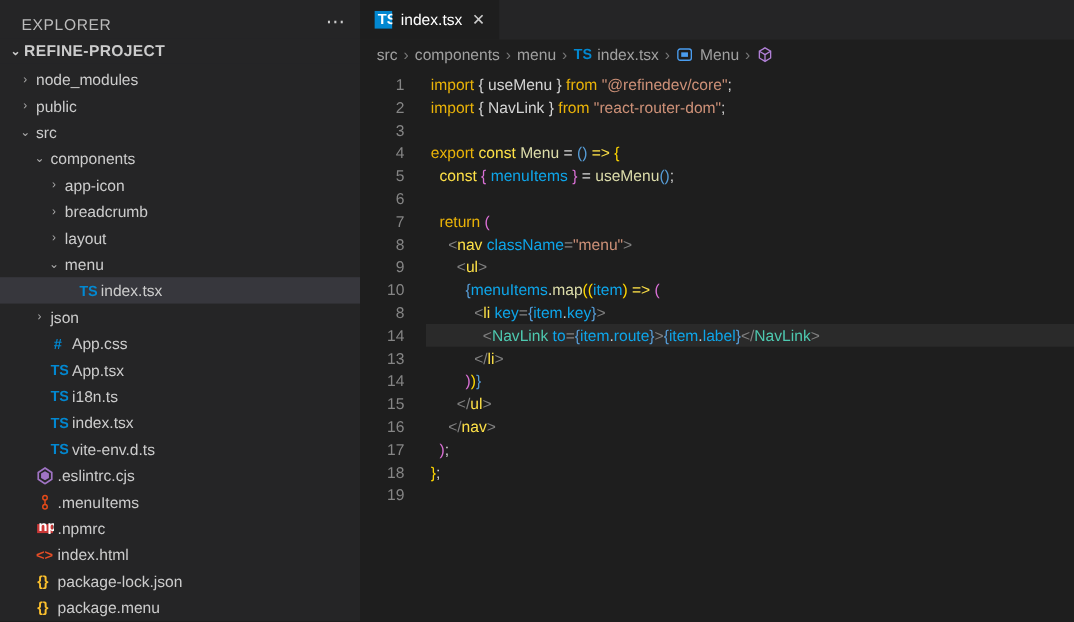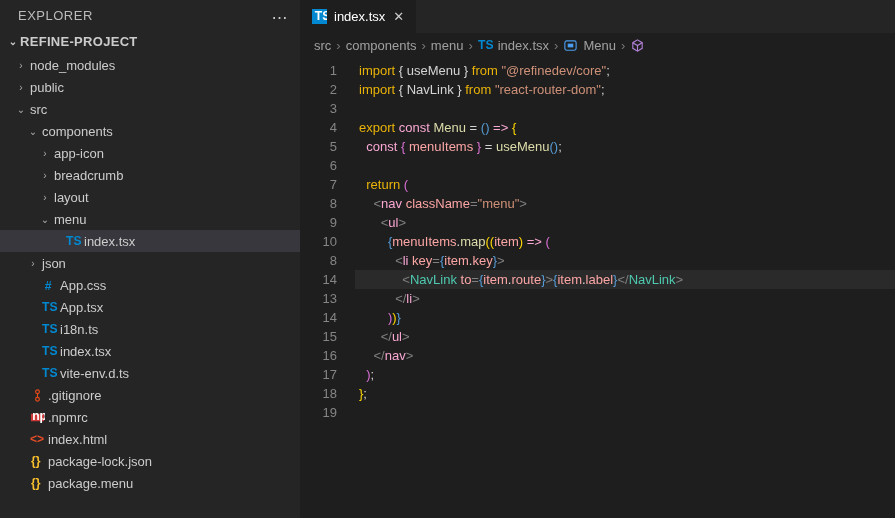"EXPLORER" .sb-head { align-items: flex-start -> flex-end }
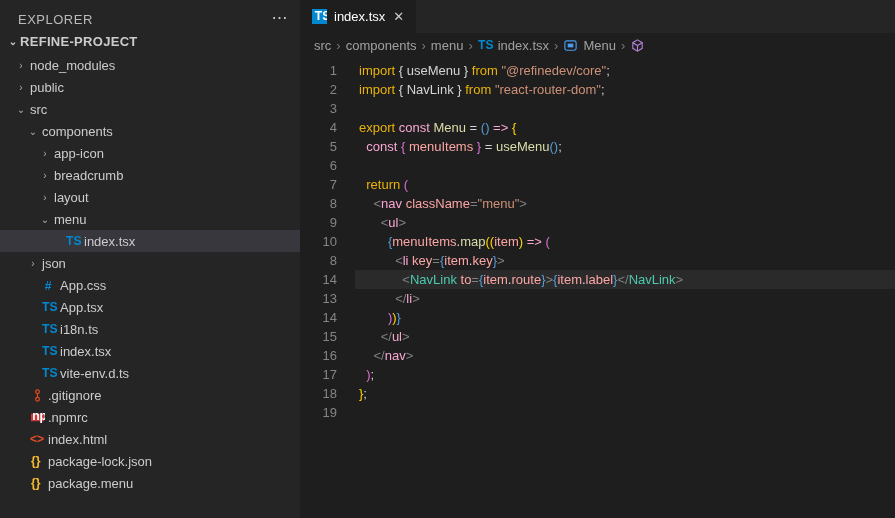"const" .c-blue { color: #f9a8d4 -> #fde047 }
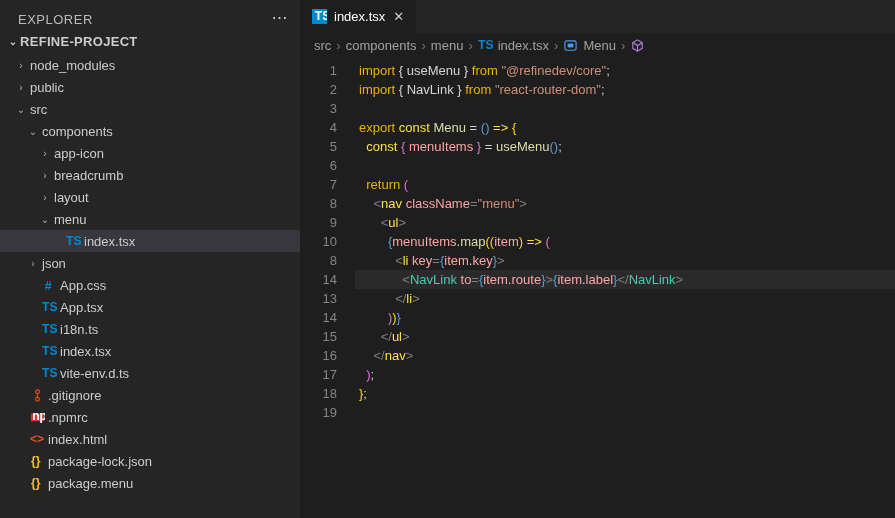"menuItems" .c-lblue { color: #fca5a5 -> #0ea5e9 }
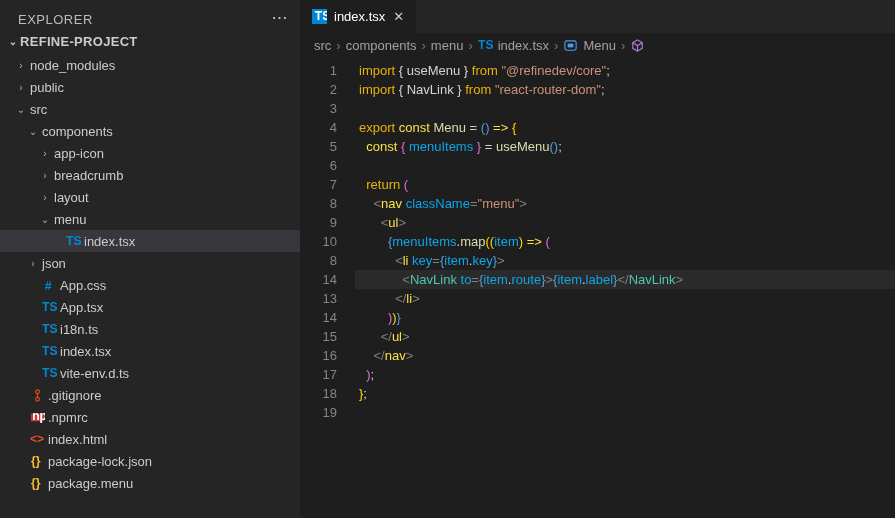".eslintrc.cjs" div.row { html: none -> <div> <span></span> <span></span> <span> <svg> <polygon></polygon> <polygon></polygon> </svg> </span> <span>.eslintrc.cjs</span> </div> }
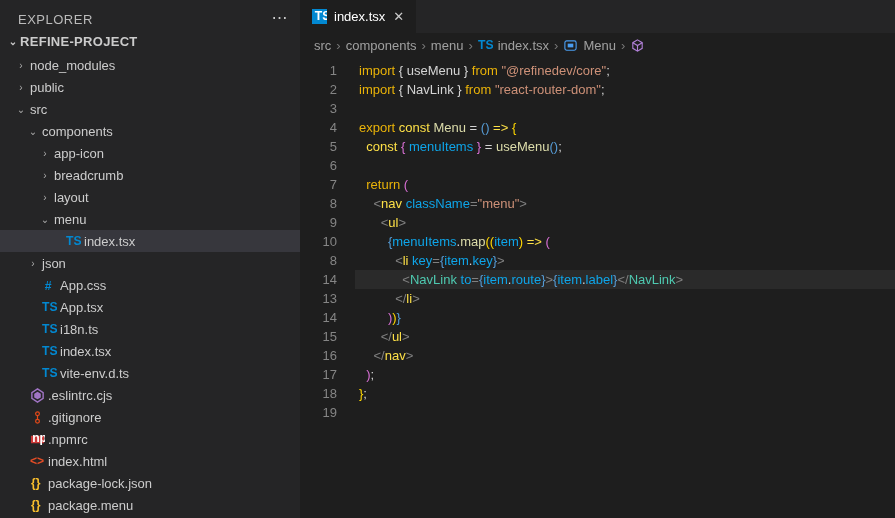".gitignore" span.lbl { text: .gitignore -> .menuItems }
